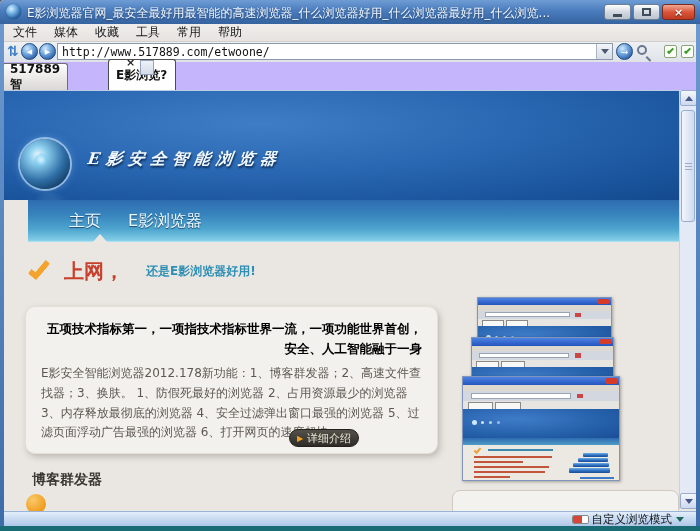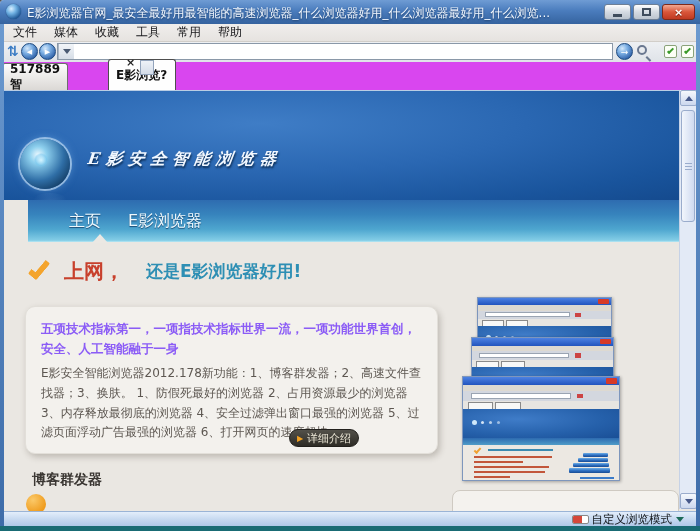"http://www.517889.com/etwoone/" input { html: none -> <input> }
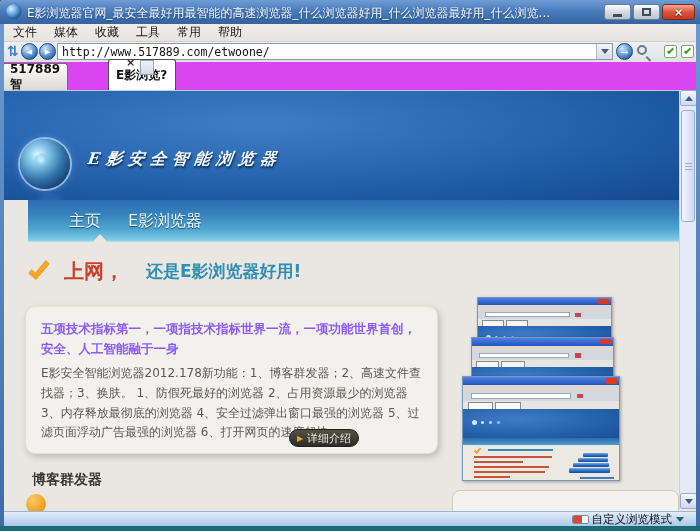"517889智" .tabbar { background: #d946ef -> #c4b5fd }
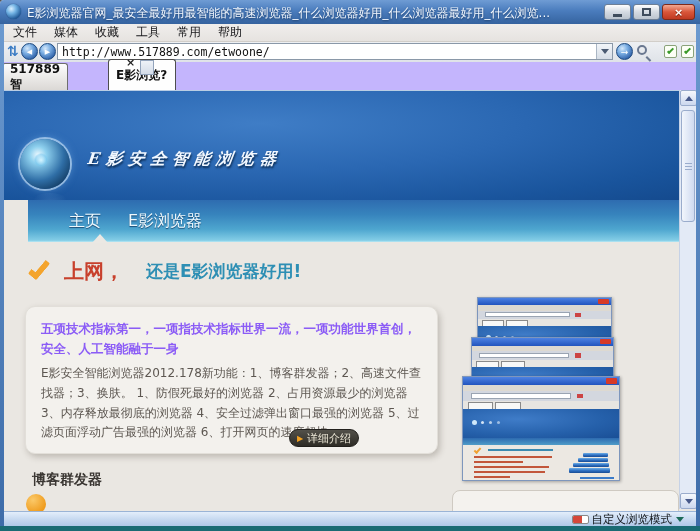"还是E影浏览器好用!" .hl-teal { font-size: 17px -> 12px }
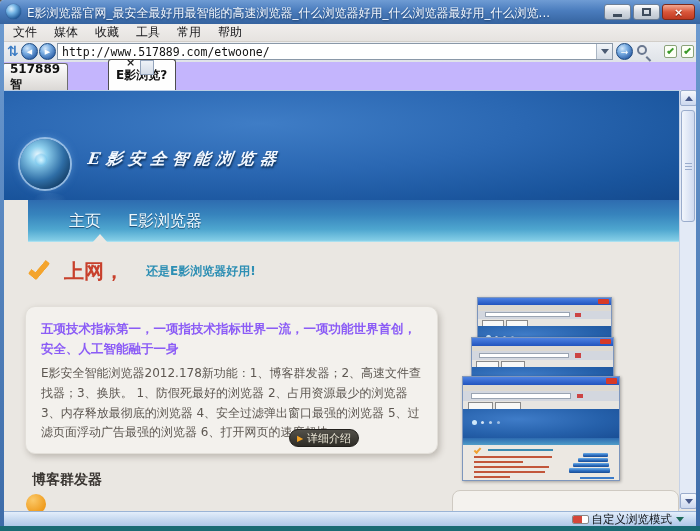"五项技术指标第一，一项指技术指标世界一流，一项功能世界首创，安全、人工智能融于一" .card-highlight { color: #8b5cf6 -> #000000; text-align: none -> right }
